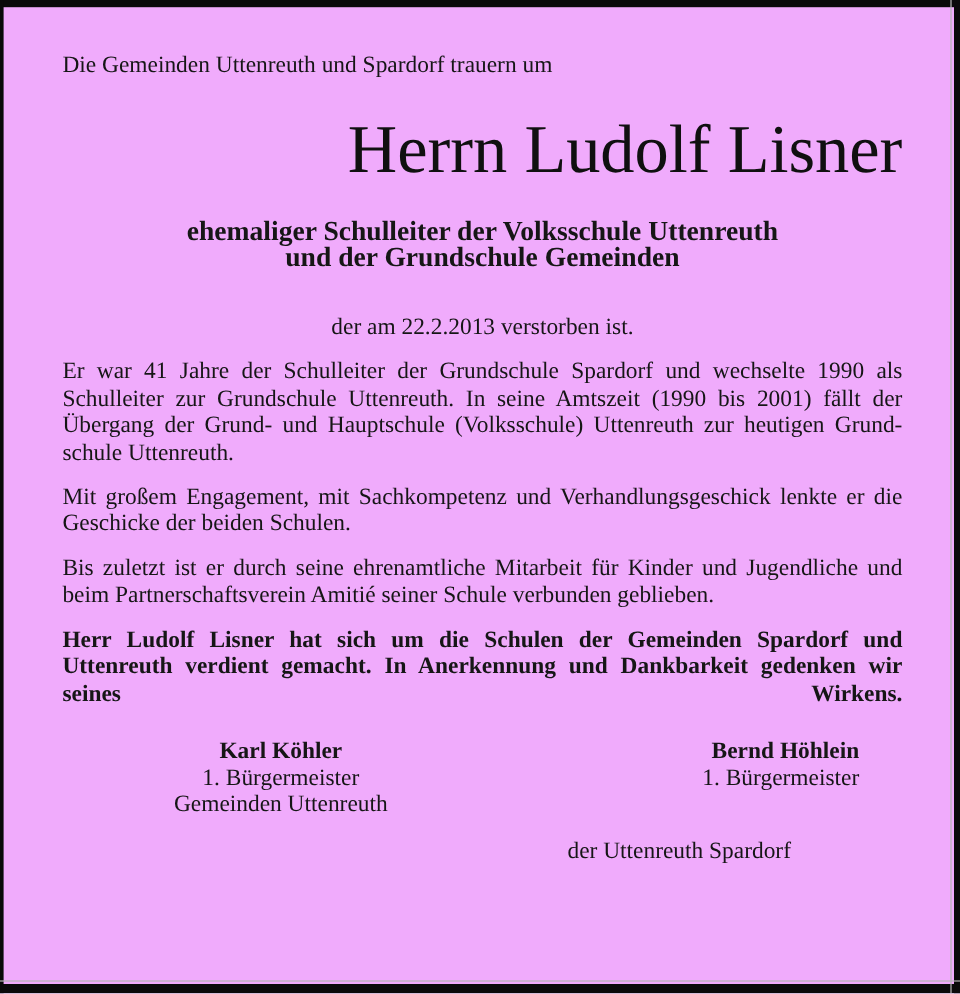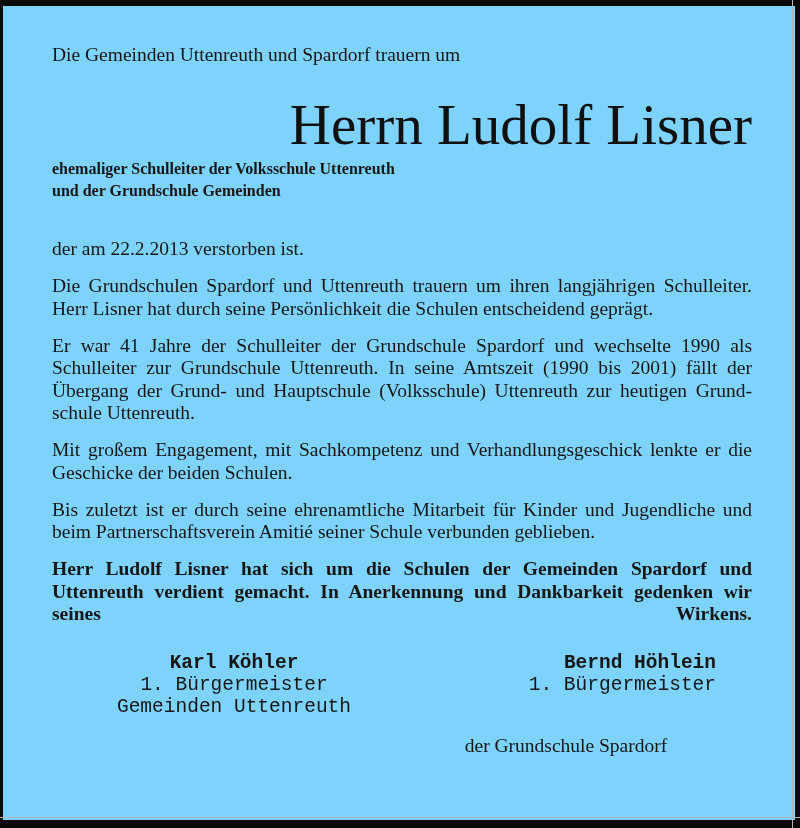"Die Gemeinden Uttenreuth und Spardorf" .page { background: #7dd3fc -> #f0abfc }
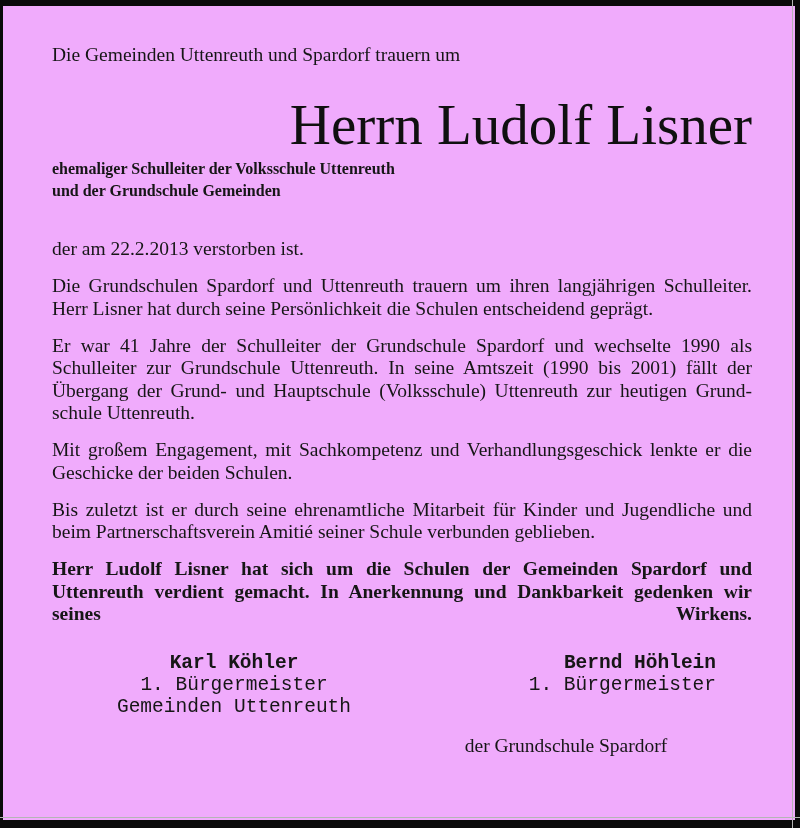"ehemaliger Schulleiter der Volksschule" .subtitle { font-size: 16px -> 23px; margin-top: 0 -> 24px; text-align: none -> center }
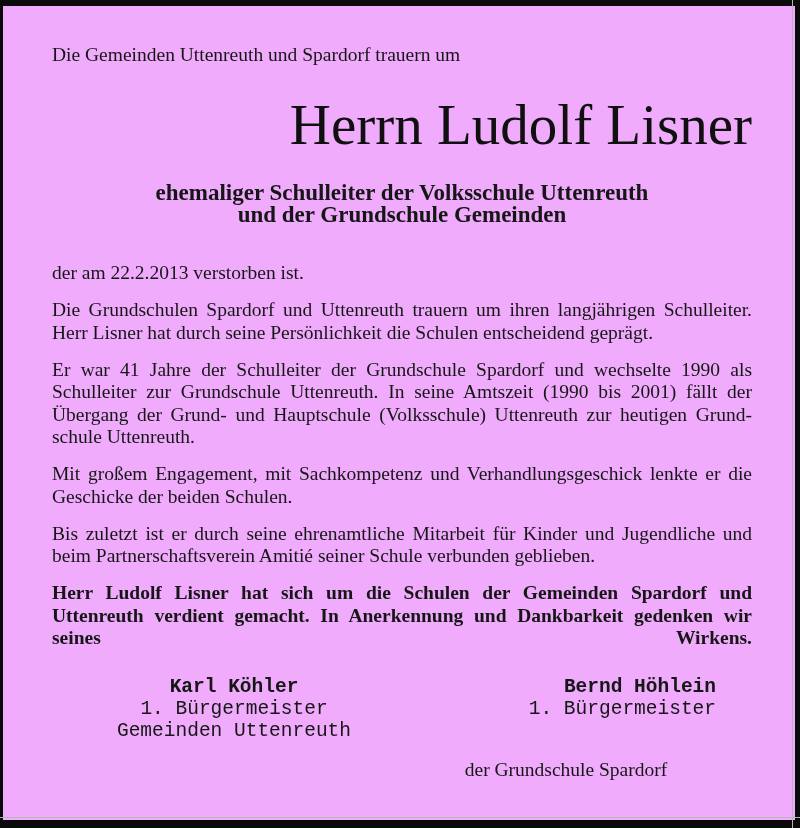"der am 22.2.2013 verstorben ist." .date-line { text-align: none -> center }
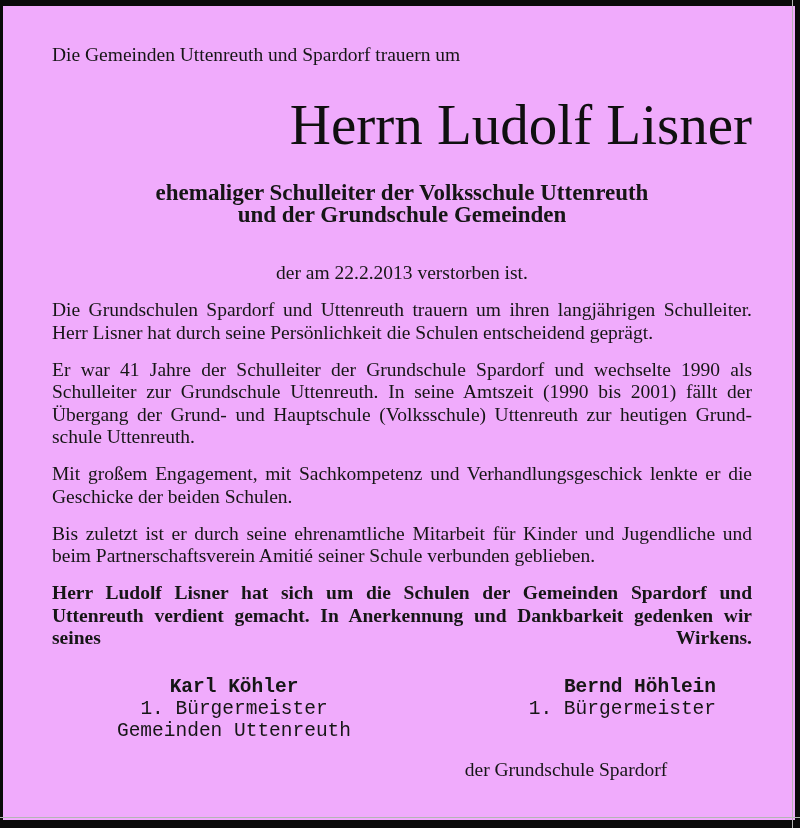"Die Grundschulen Spardorf und Uttenreuth" p.body { html: <p>Die Grundschulen Spardorf und Uttenreuth trauern um ihren langjährigen Schulleiter. Herr Lisner hat durch seine Persönlichkeit die Schulen entscheidend geprägt.</p> -> none }
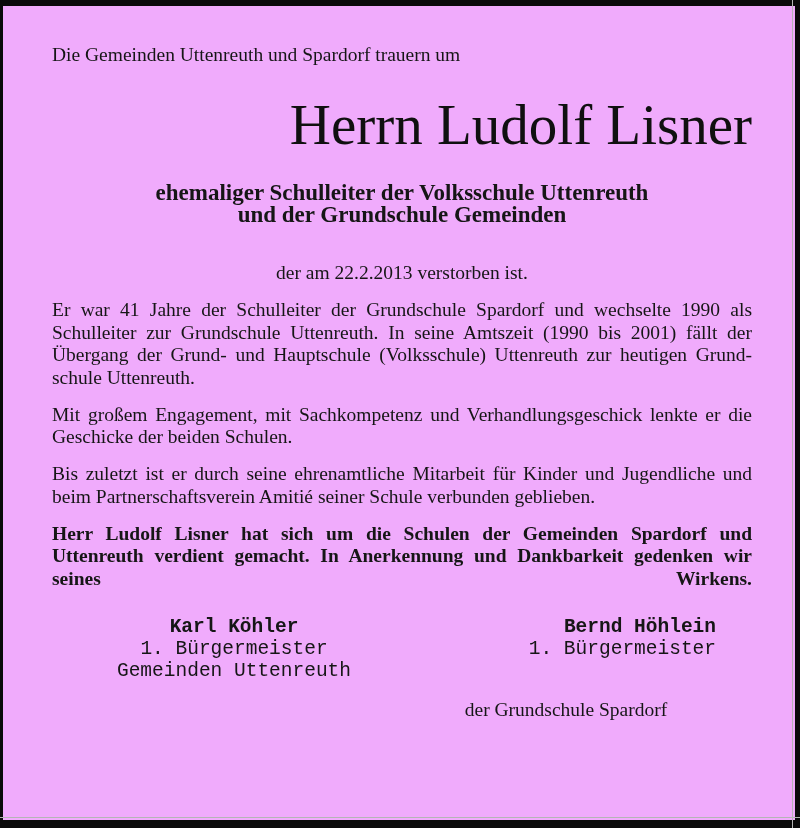"Karl Köhler" .sig-row { font-family: Liberation Mono, monospace -> none }
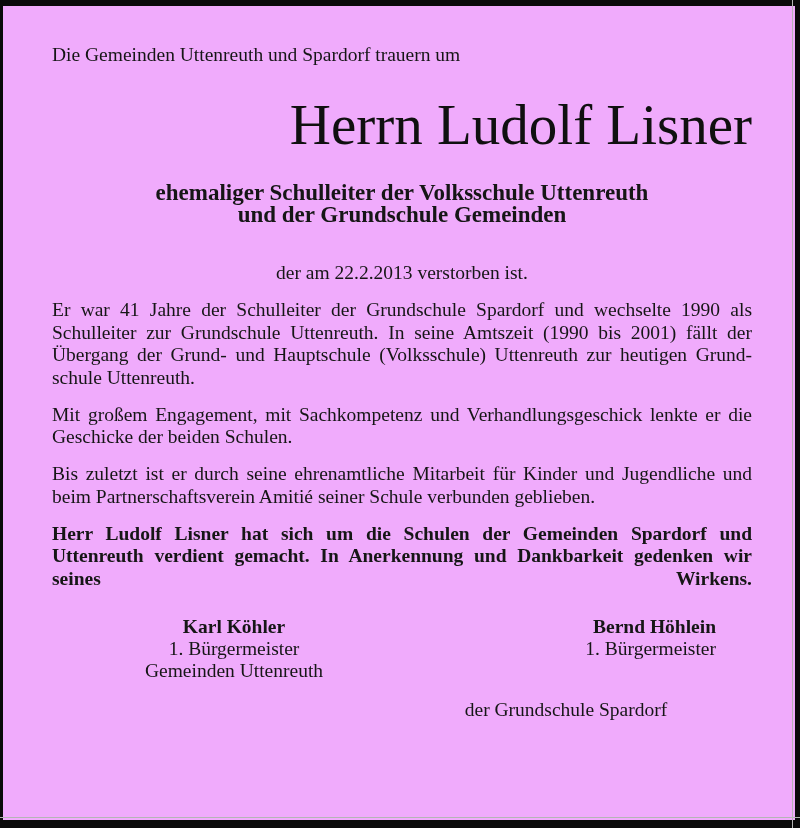"der Grundschule Spardorf" div { text: Grundschule -> Uttenreuth }
